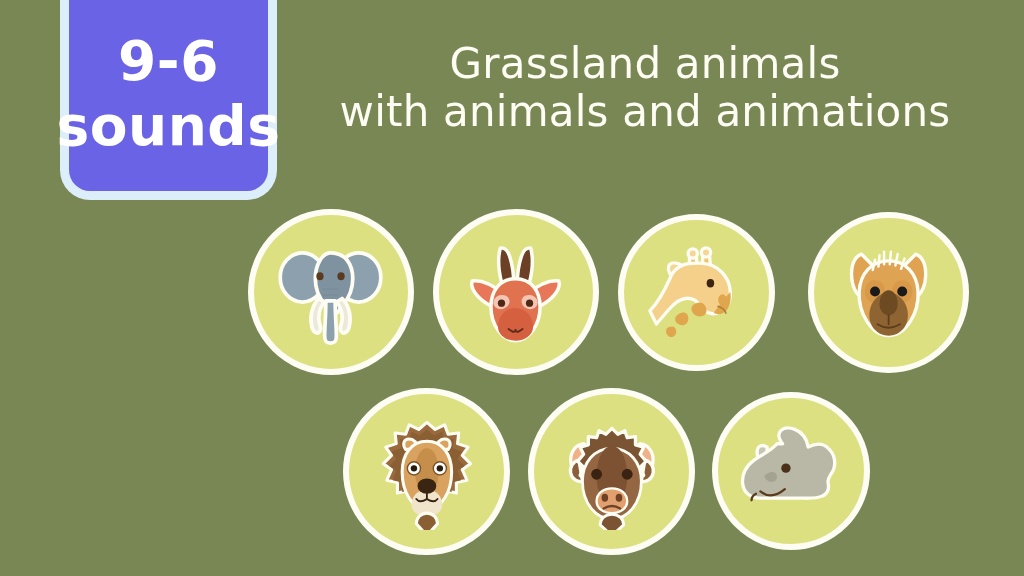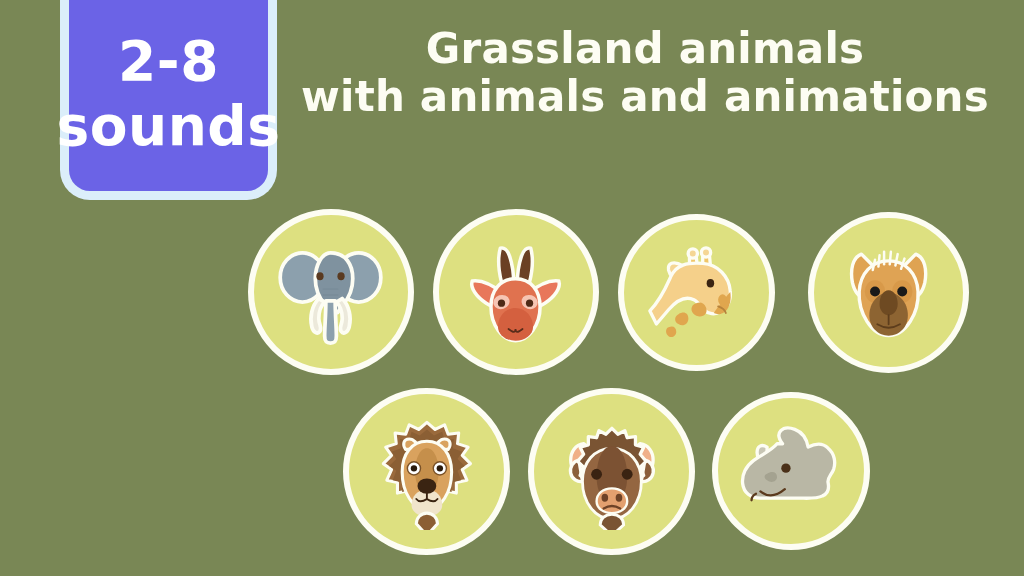"2-8" div.age-line { text: 2-8 -> 9-6 }
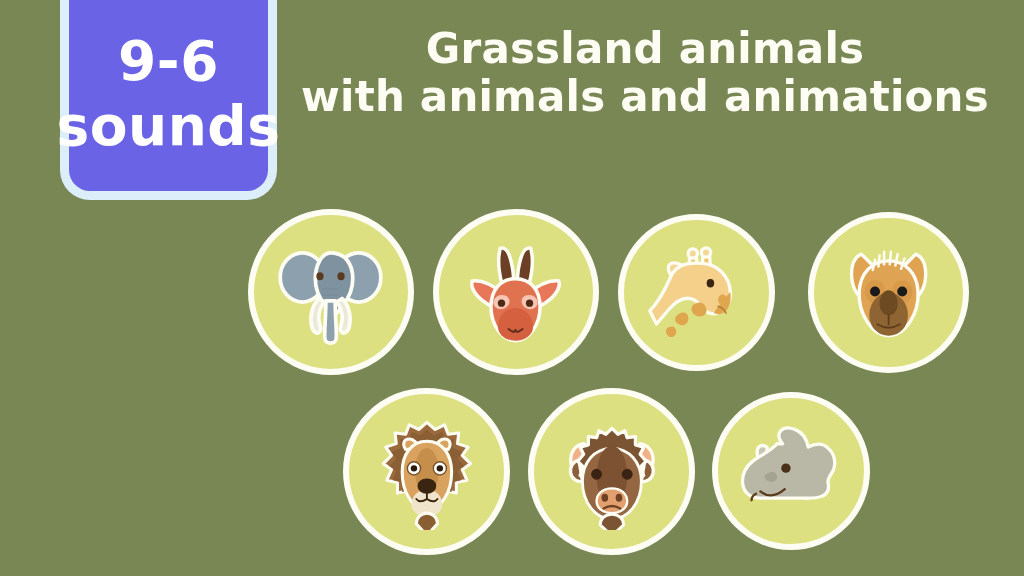"Grassland animals" .title-block { font-weight: 700 -> 400; top: 25px -> 40px }
